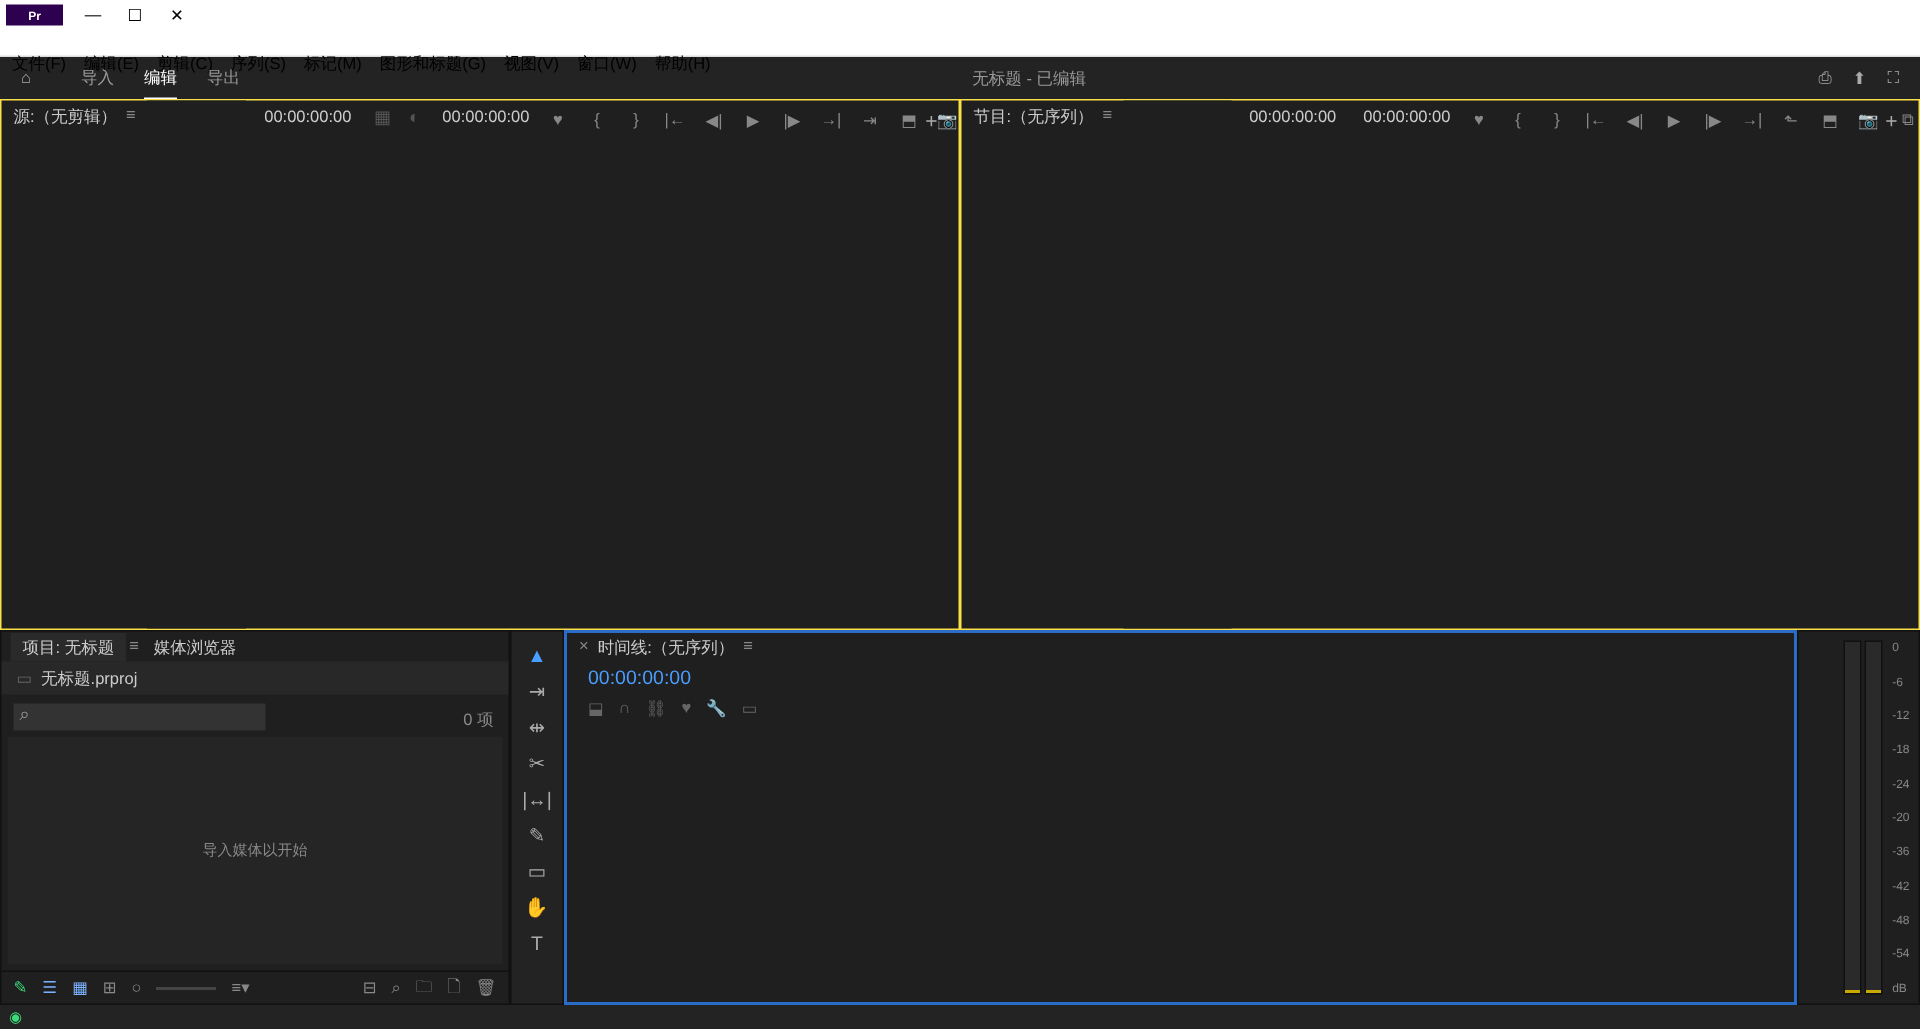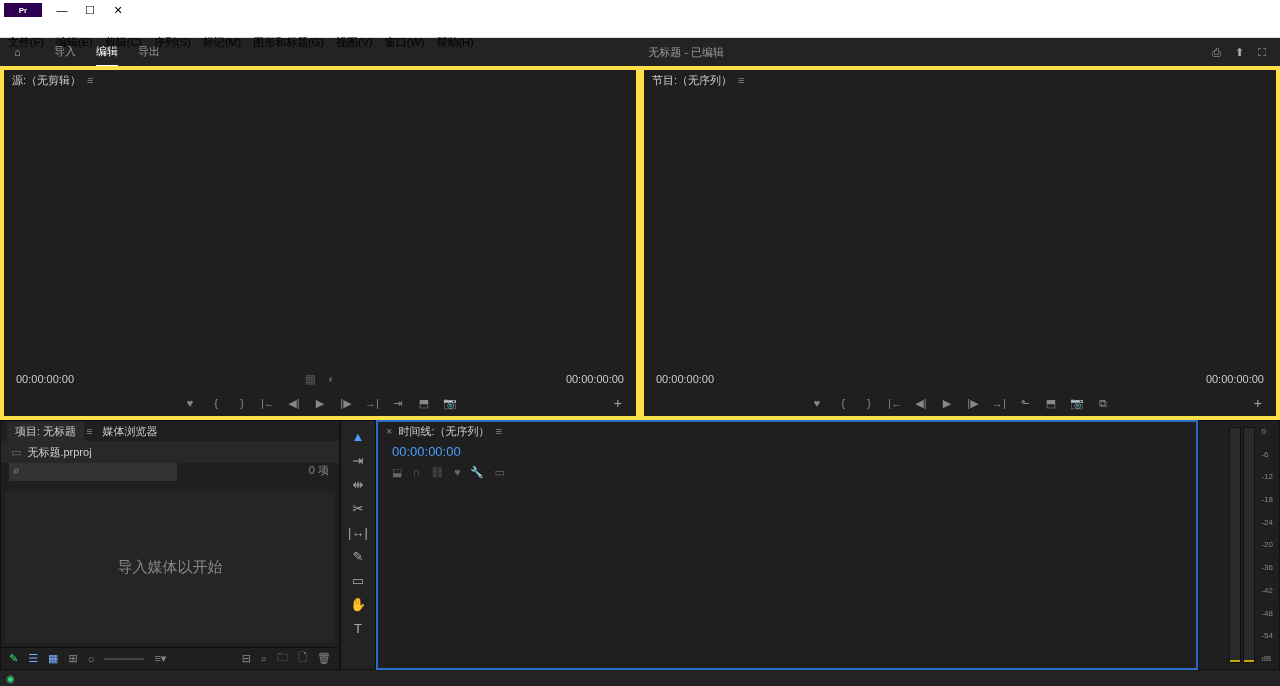"源:（无剪辑）" .panel { border: 4px solid #fde047 -> 1px solid #fde047; flex-direction: column -> row }
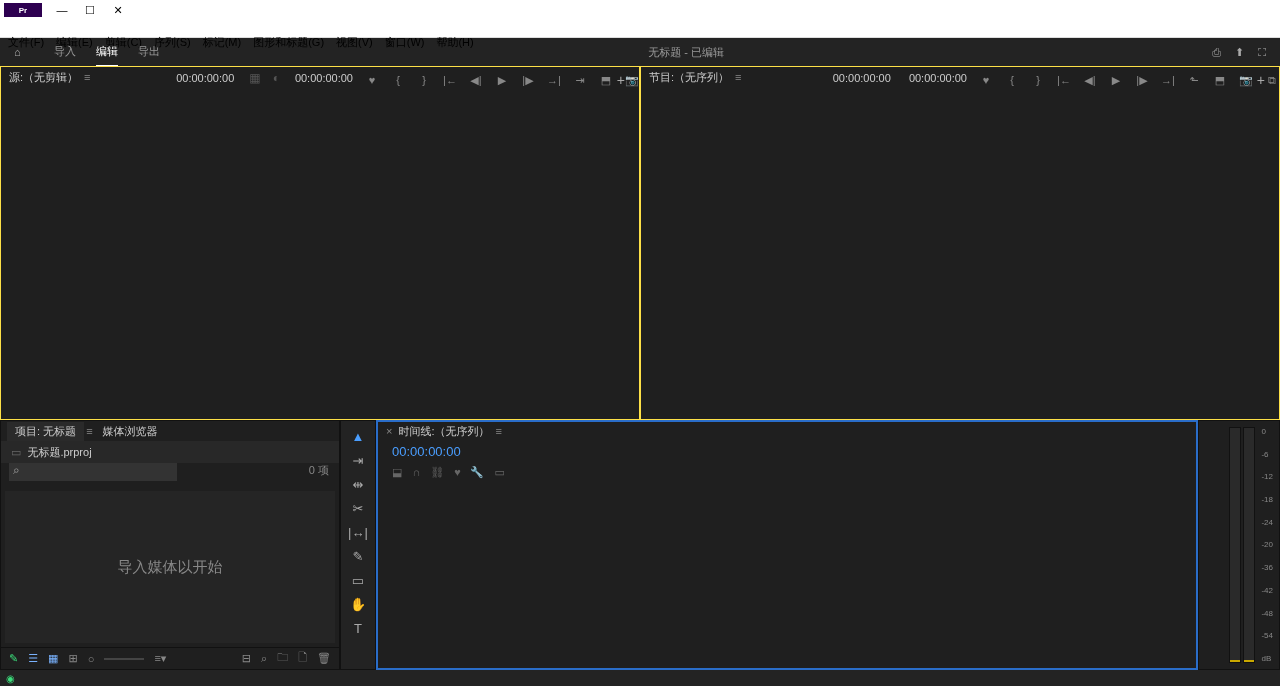"0 项" .search-row { align-items: flex-start -> flex-end }
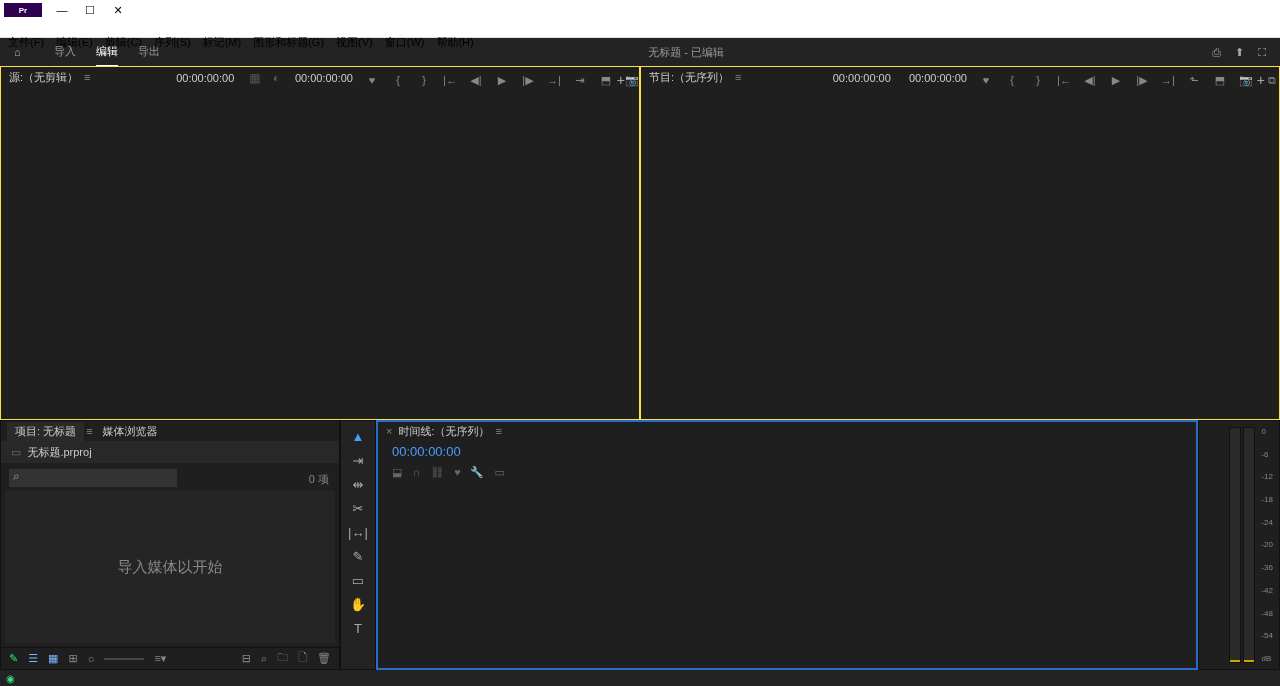"导入媒体以开始" .bin-body { font-size: 15px -> 10px }
